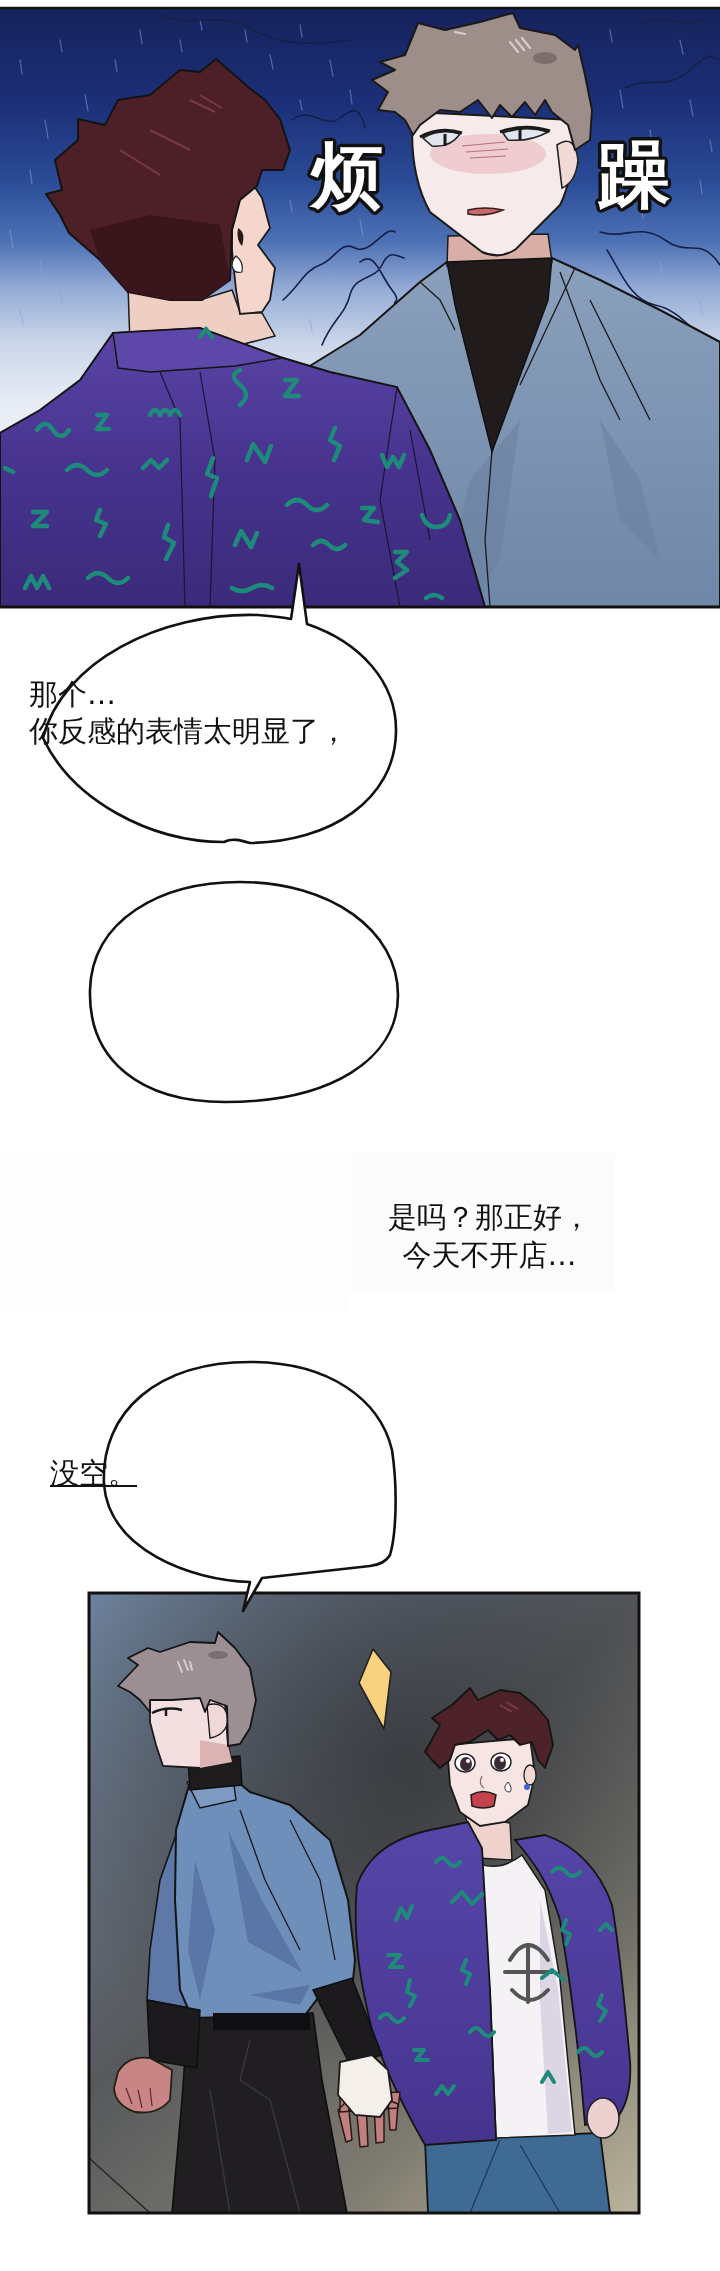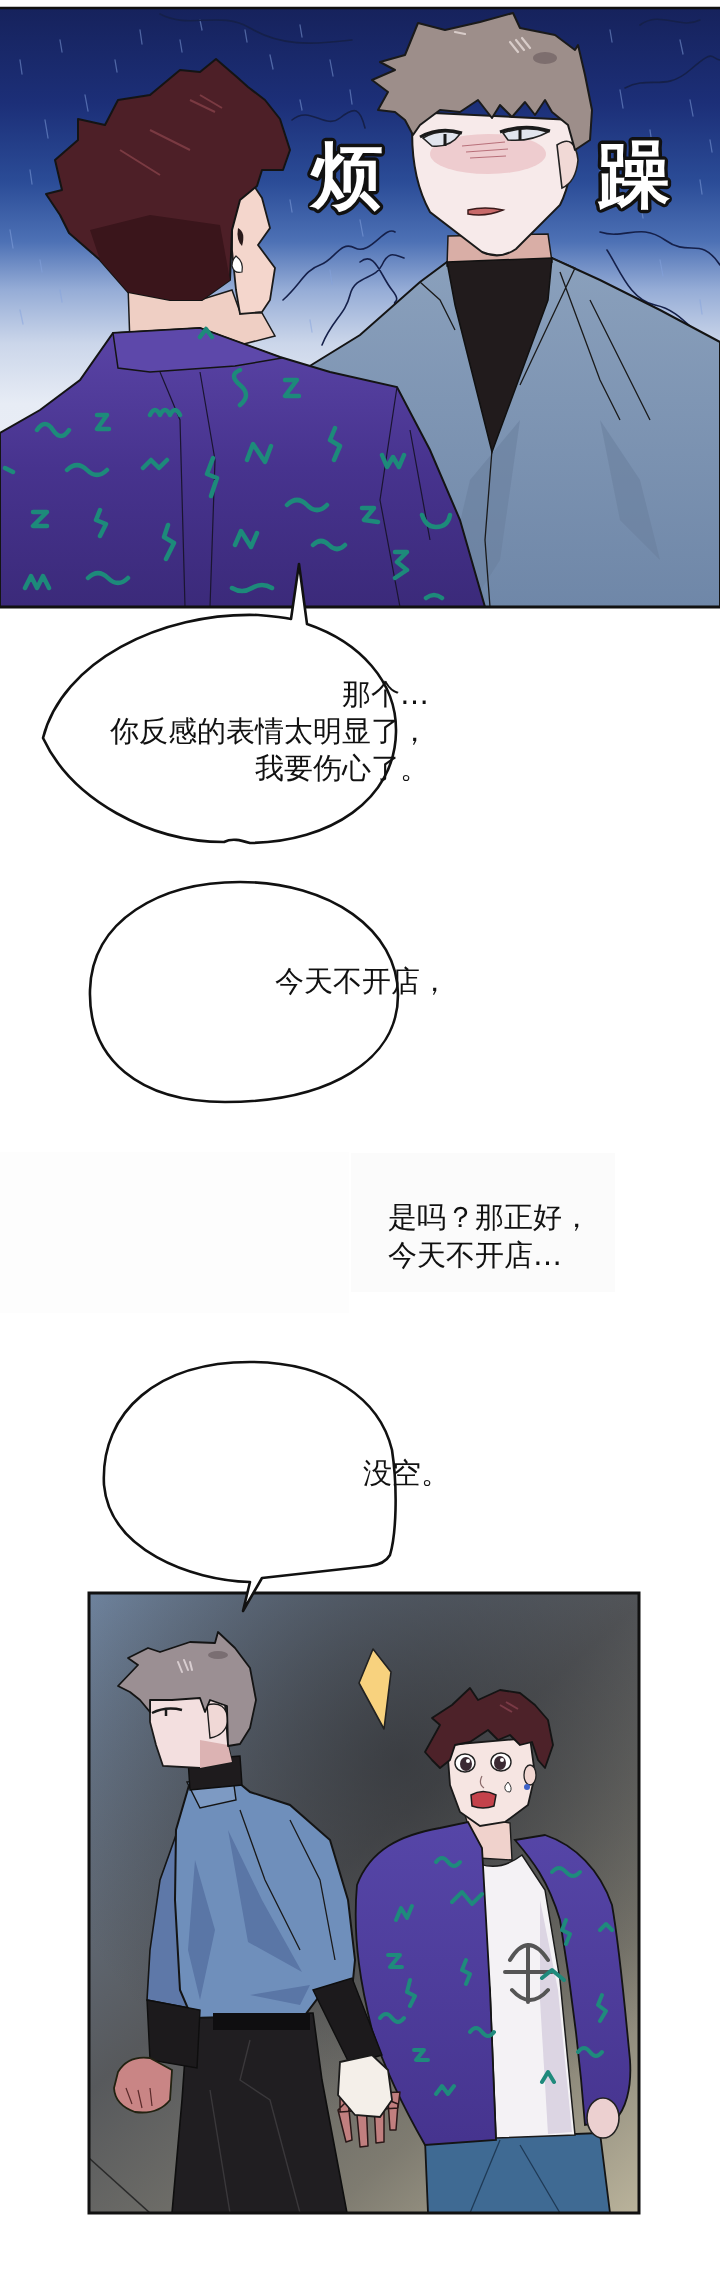"那个…" .btxt.center { text-align: right -> left }
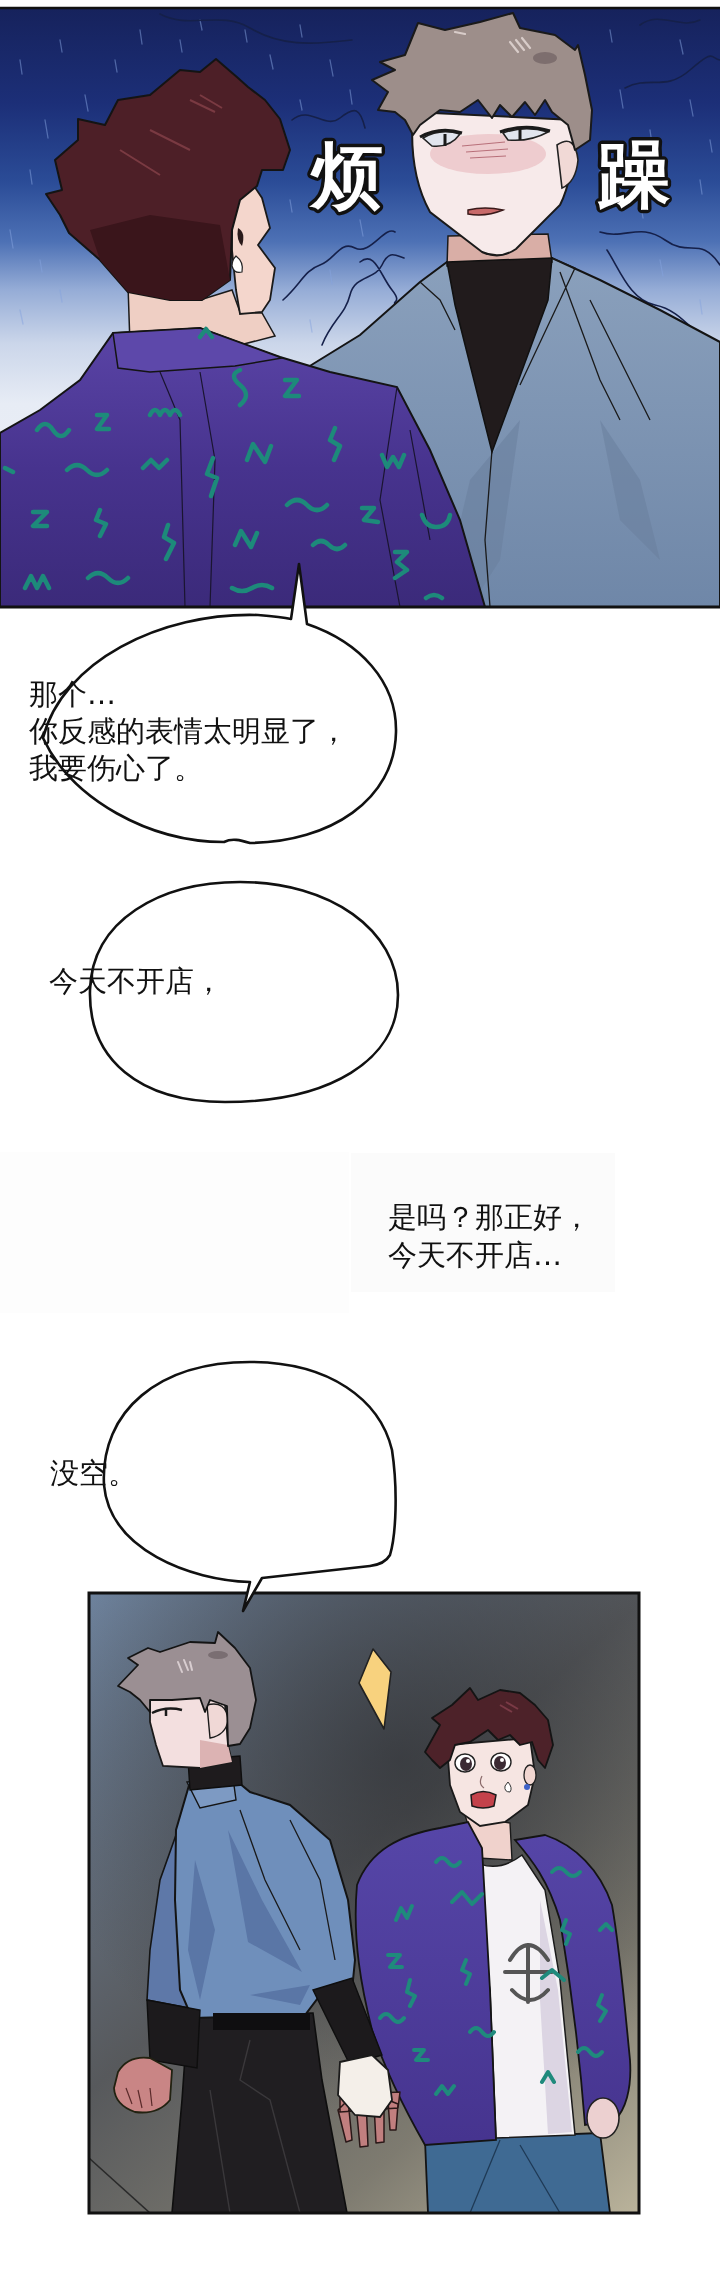"我要伤心了。" div { html: <div>我要伤心了。</div> -> none }
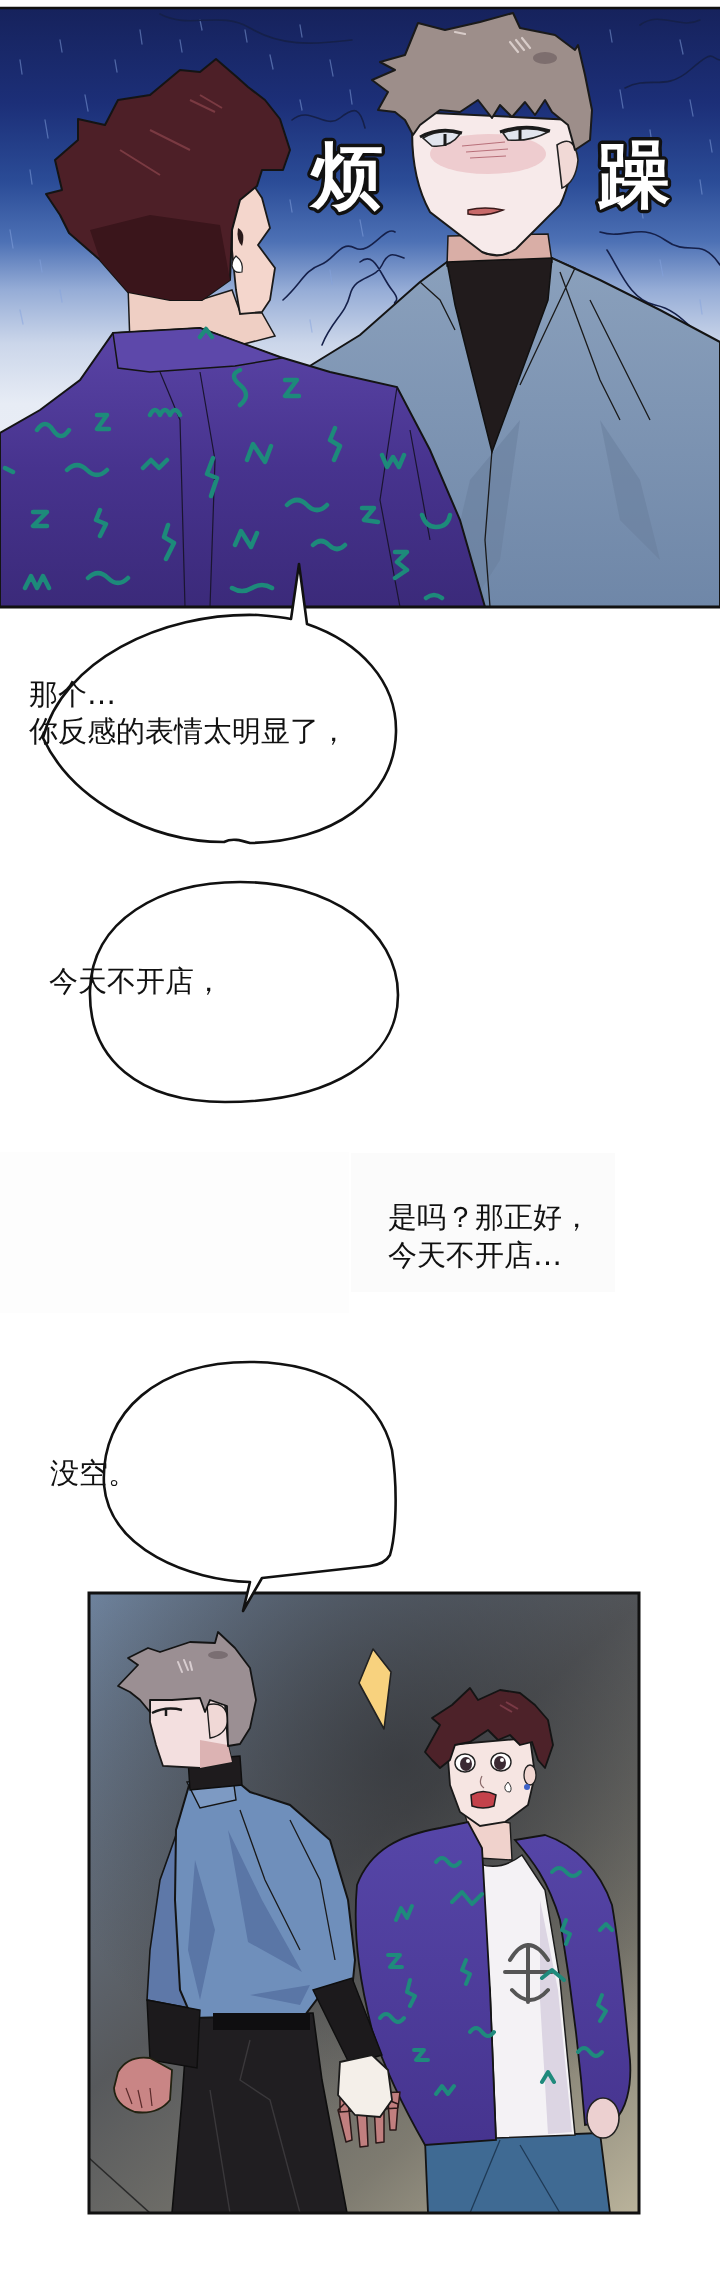"今天不开店，" div { html: <div>今天不开店，</div> -> none }
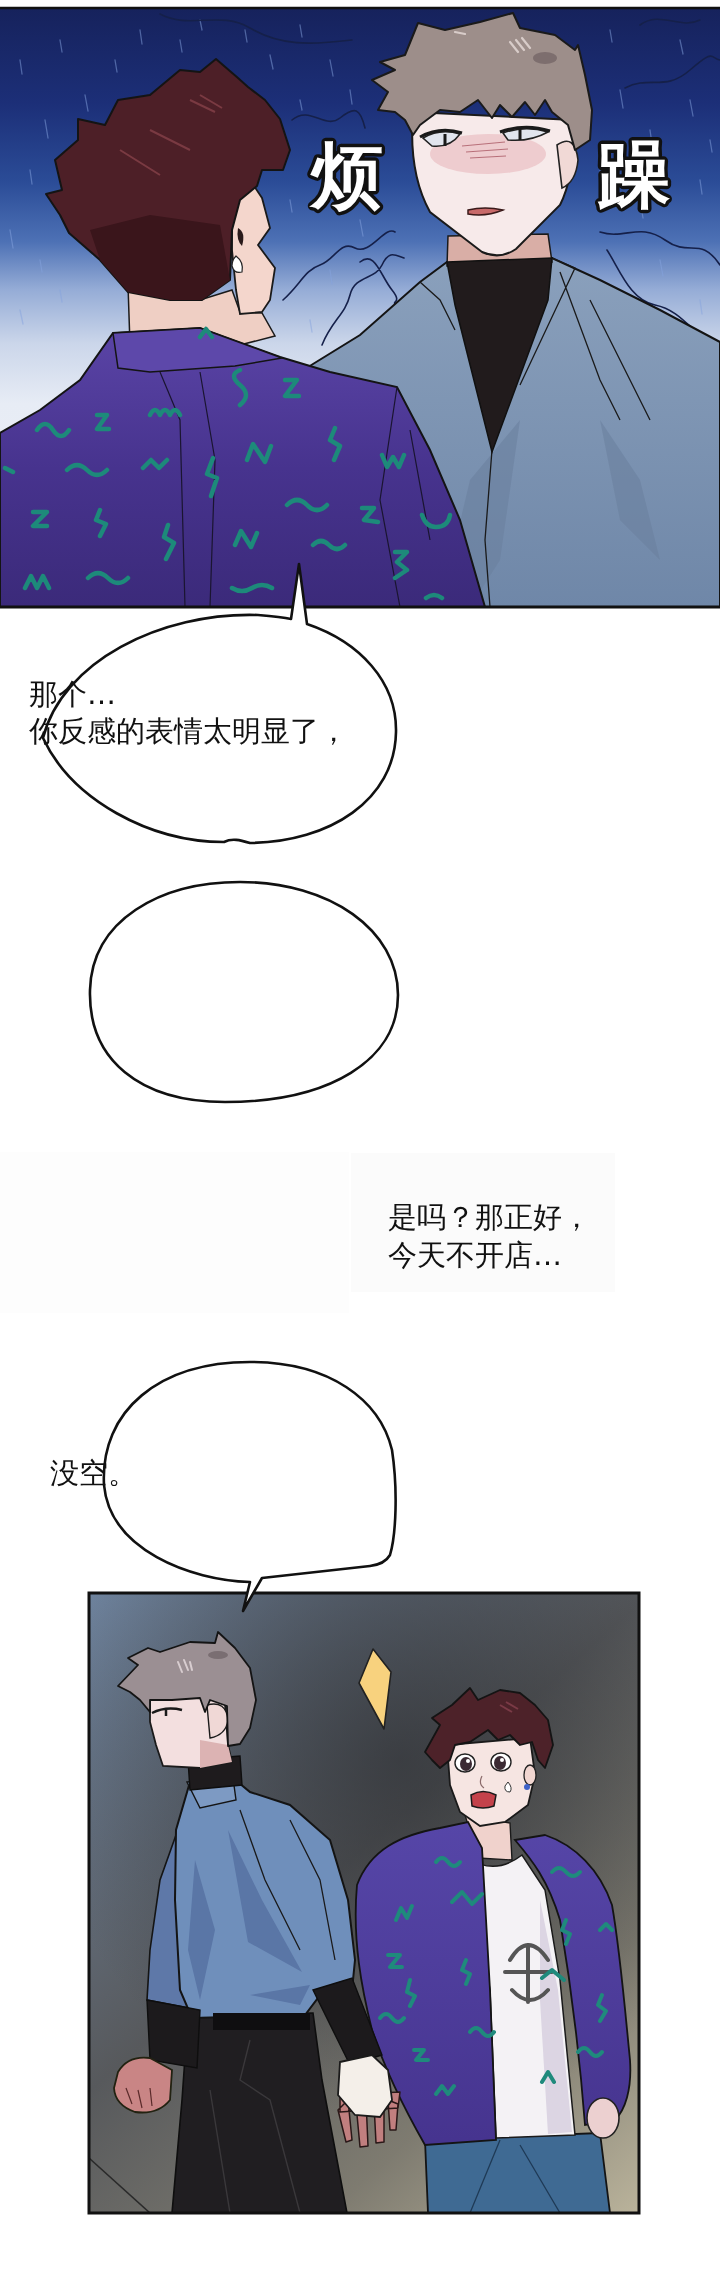"是吗？那正好，" .btxt.left { text-align: left -> center }
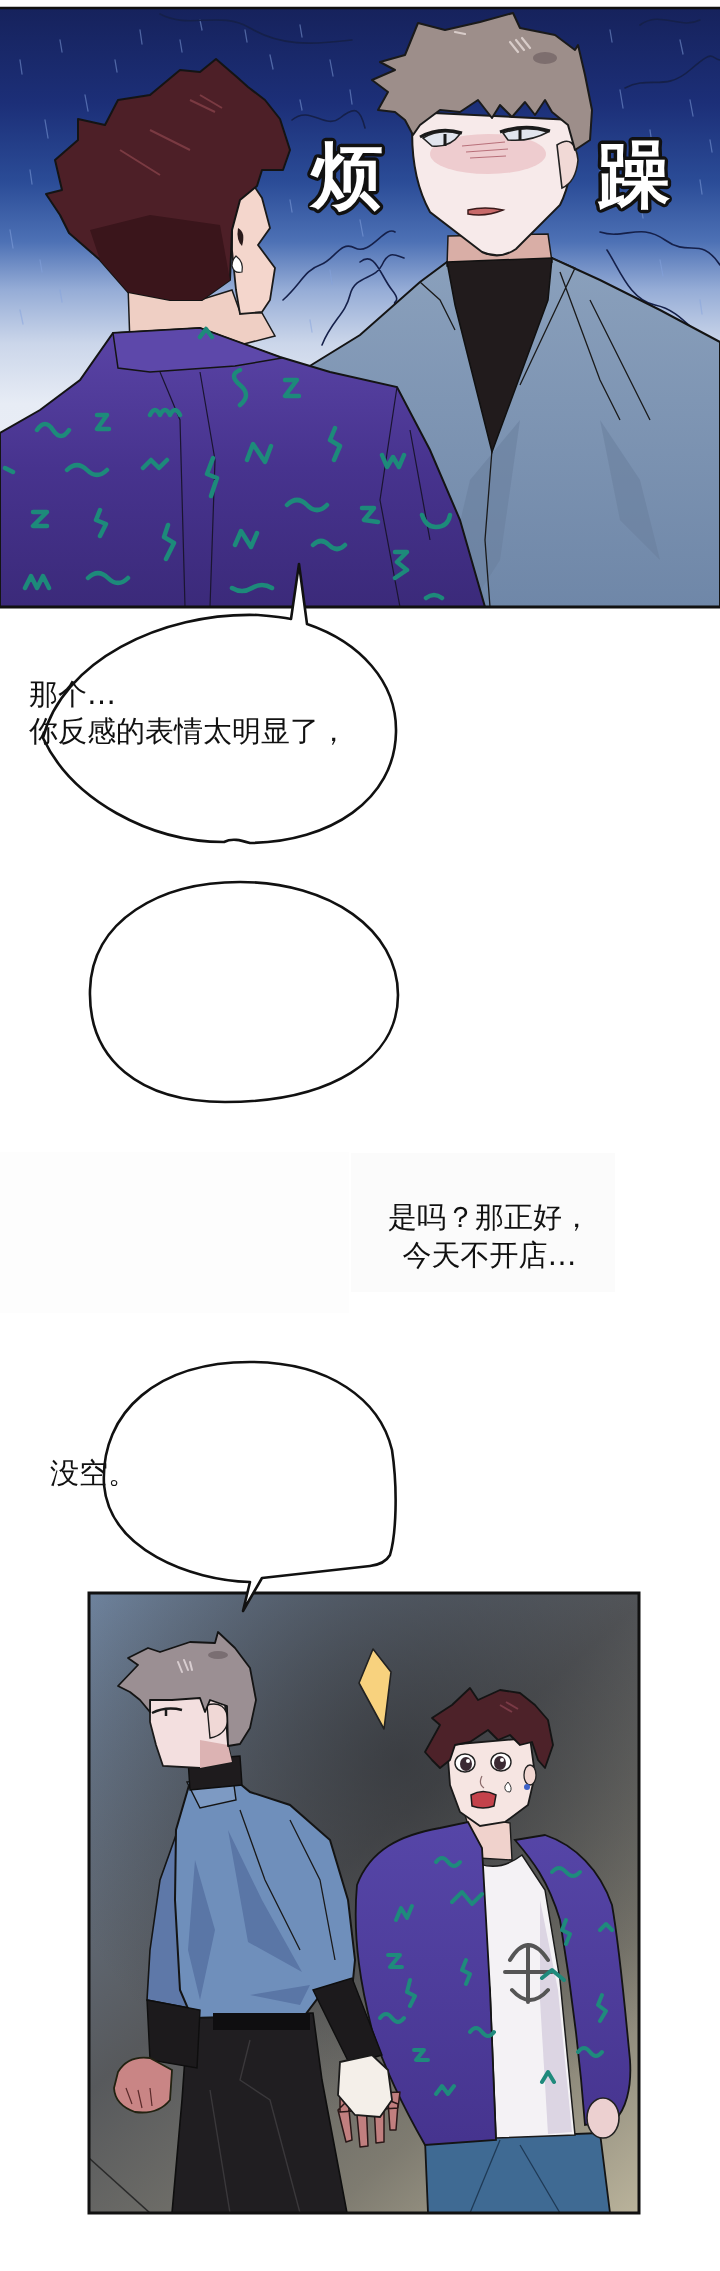"没空。" div.btxt { text-decoration: none -> underline }
